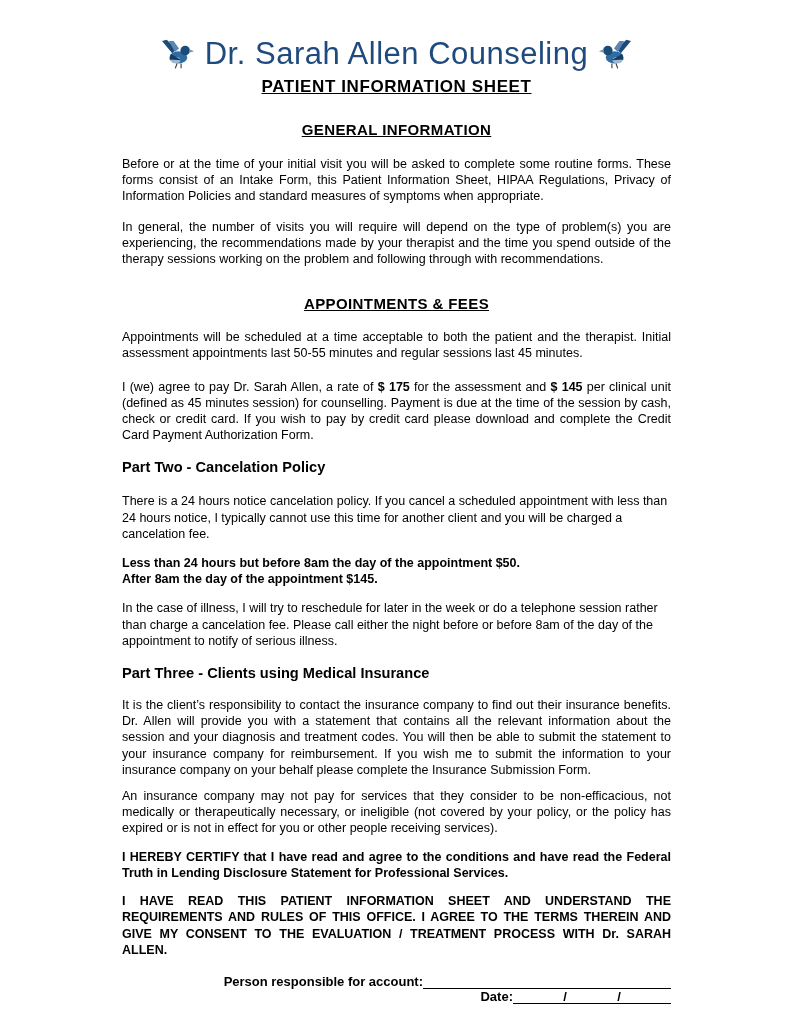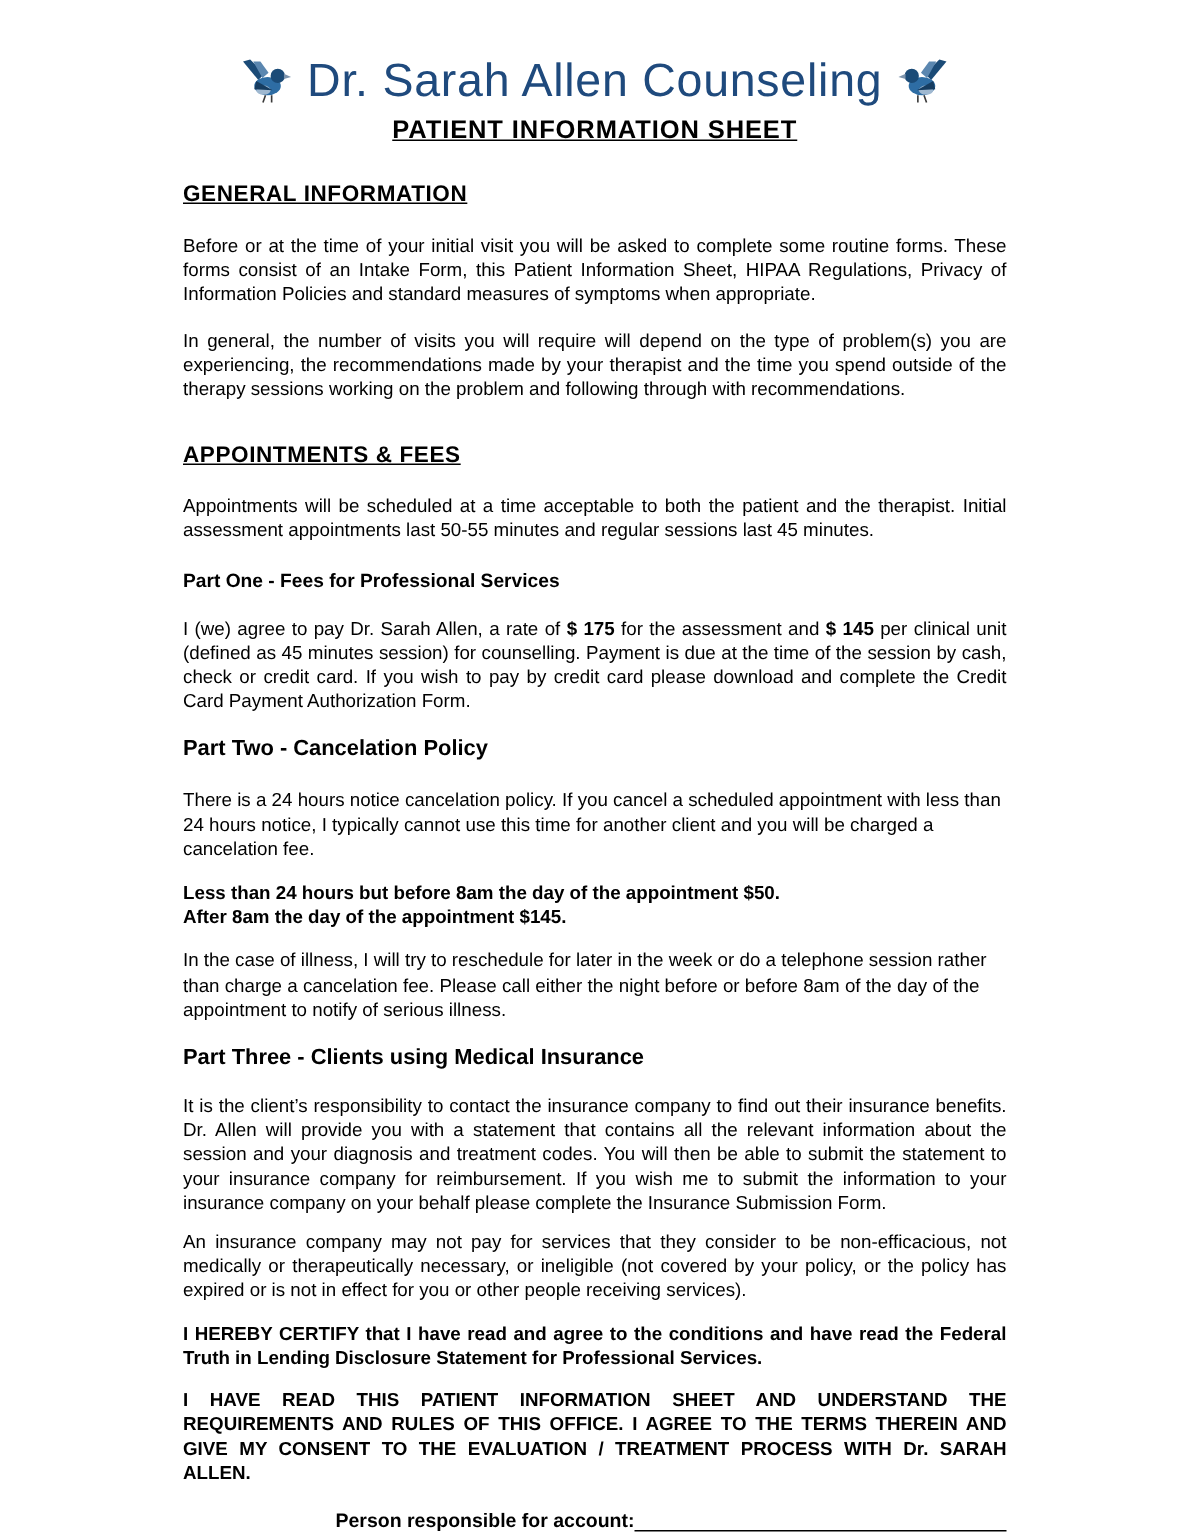"GENERAL INFORMATION" .section-heading { text-align: none -> center }
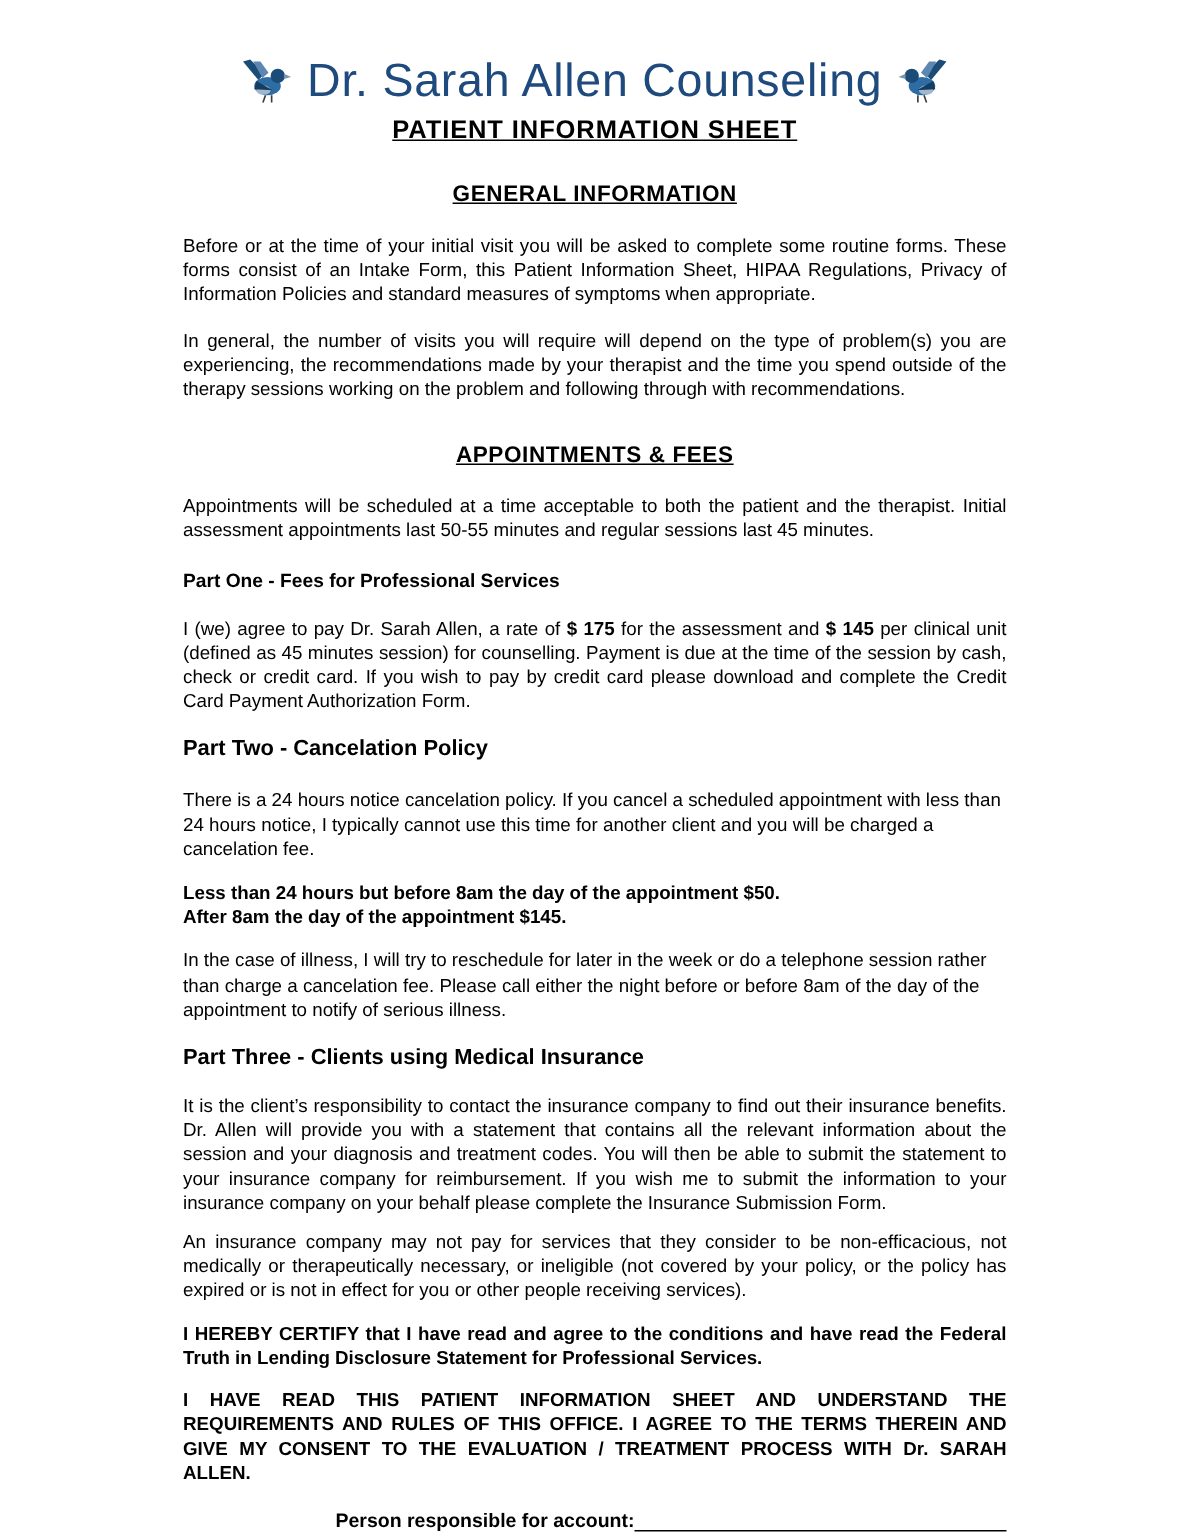"Part One - Fees for" h4.part-heading-sm { html: <h4>Part One - Fees for Professional Services</h4> -> none }
